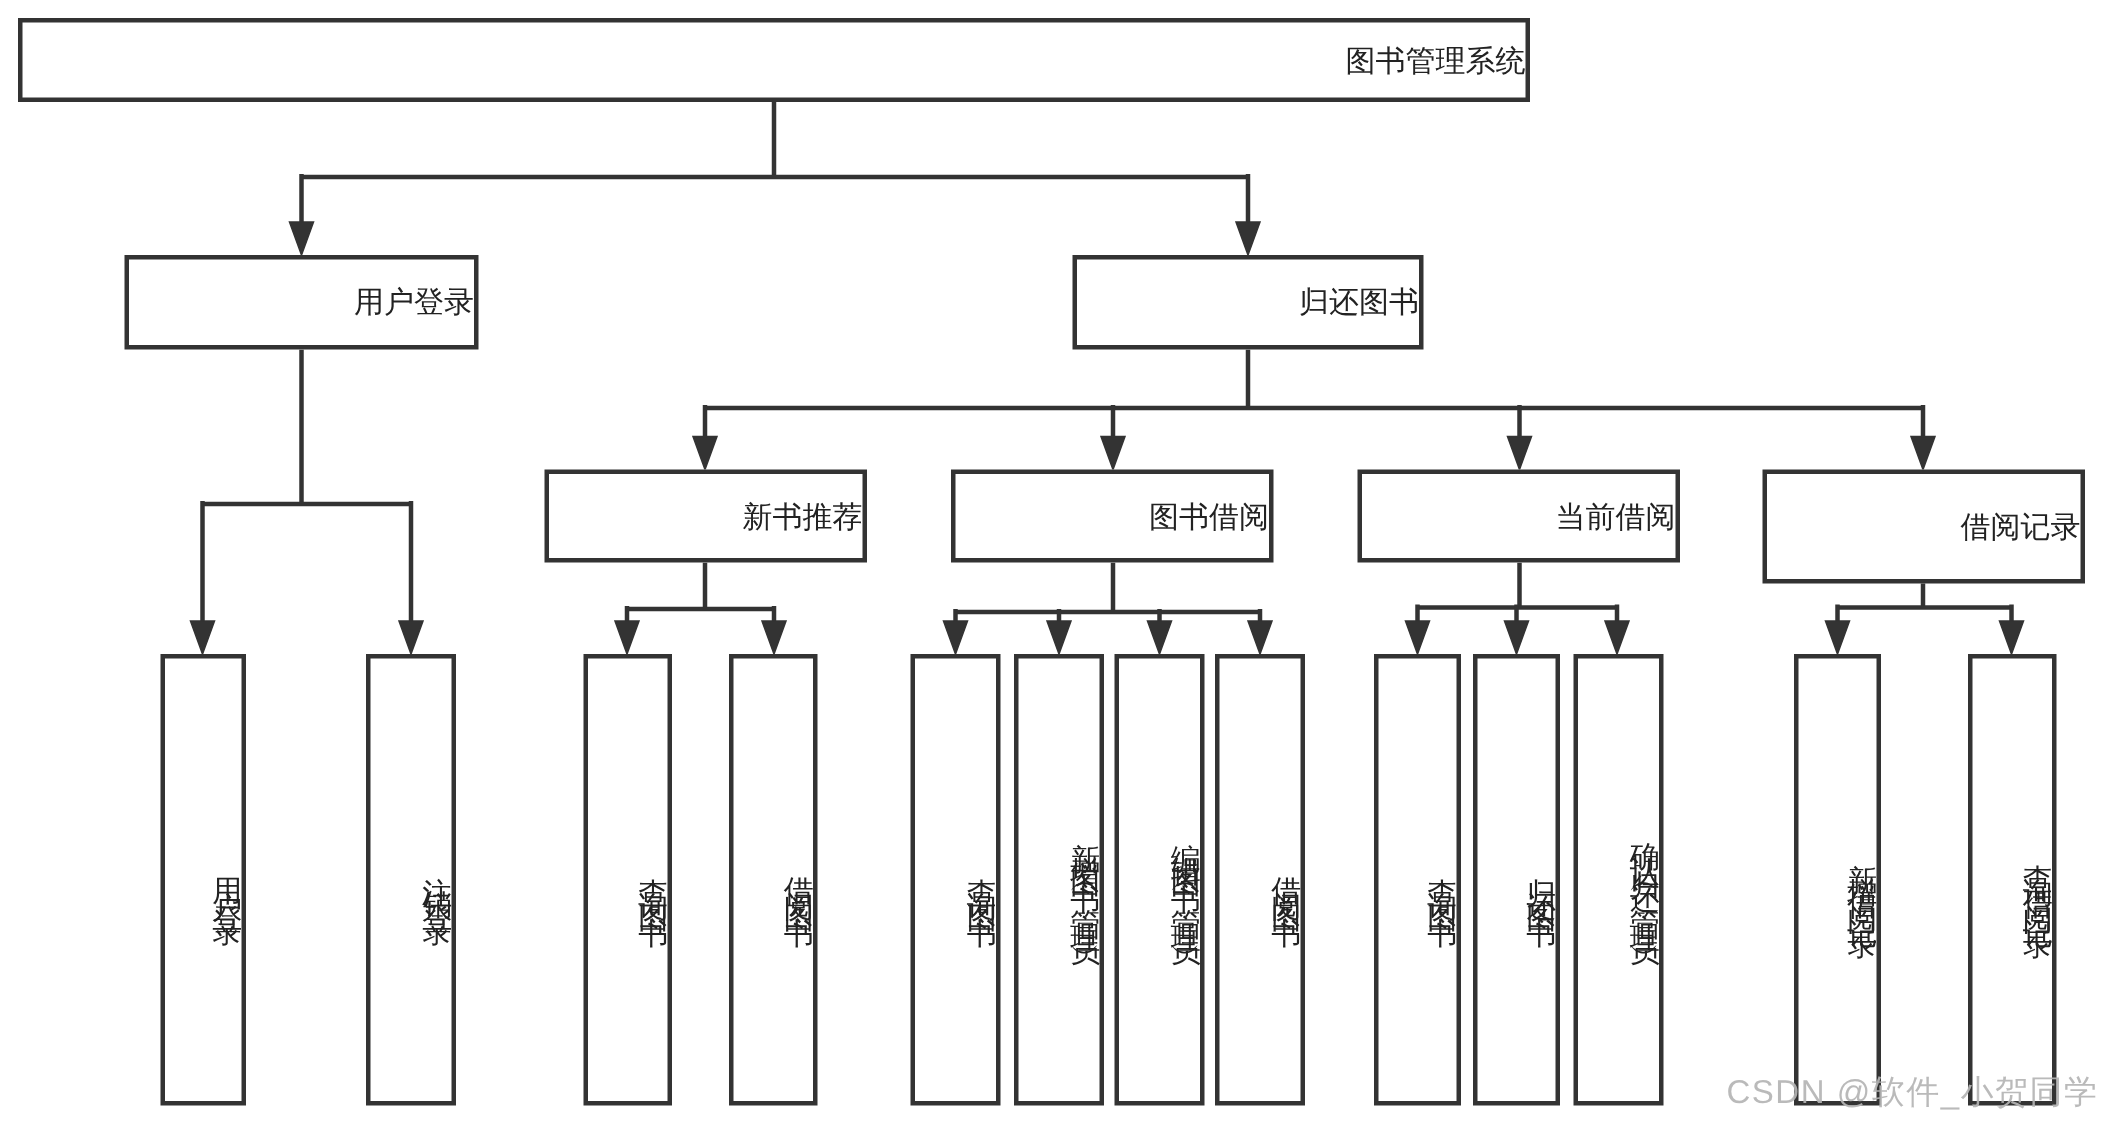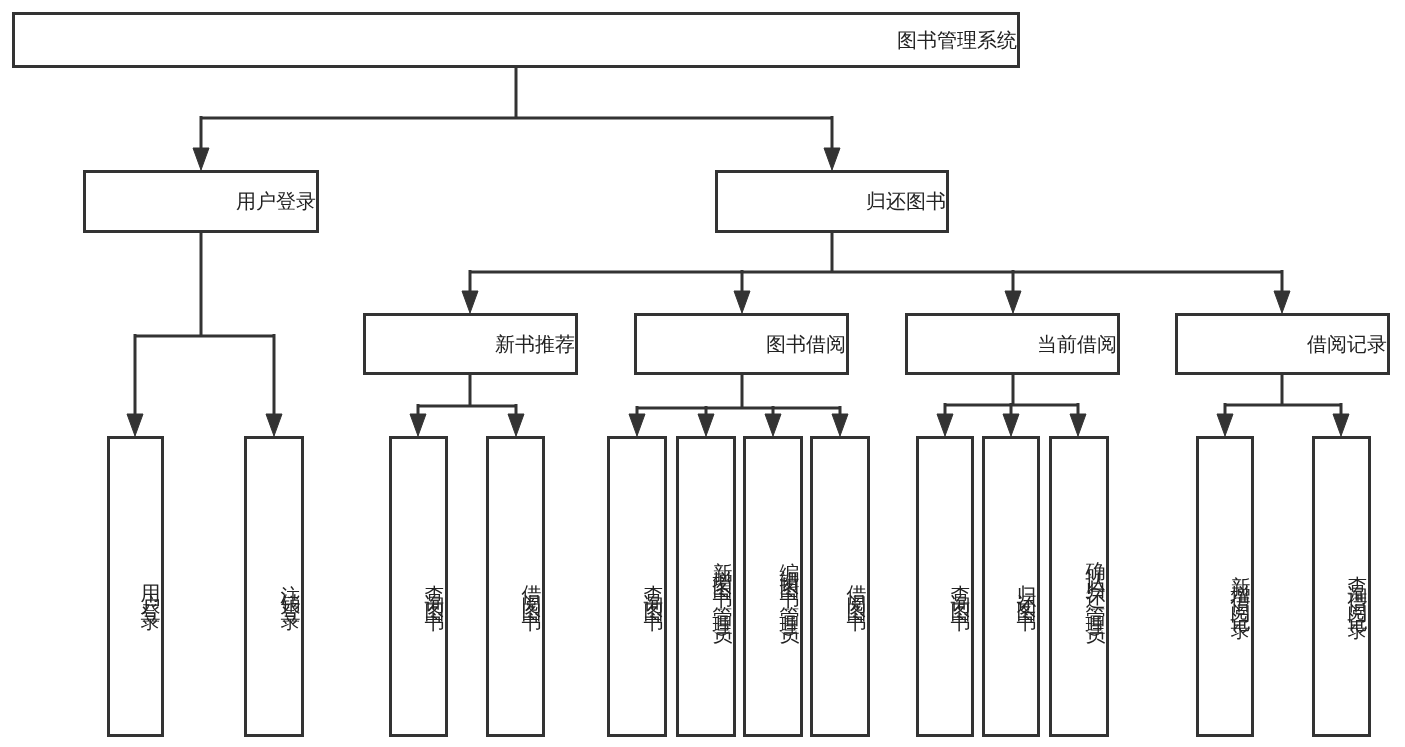"借阅记录" div.node { height: 62px -> 76px }
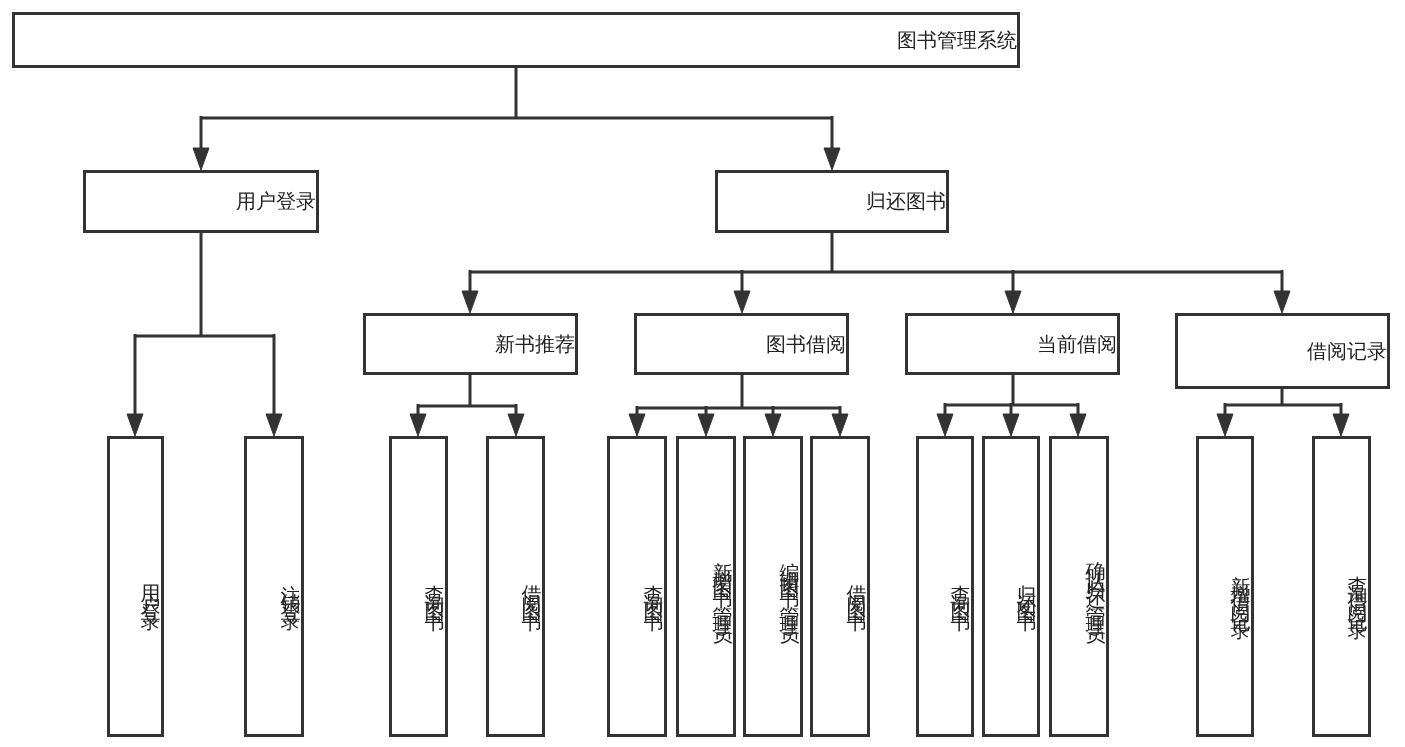"CSDN @软件_小贺同学" div.watermark { html: none -> <div>CSDN @软件_小贺同学</div> }
